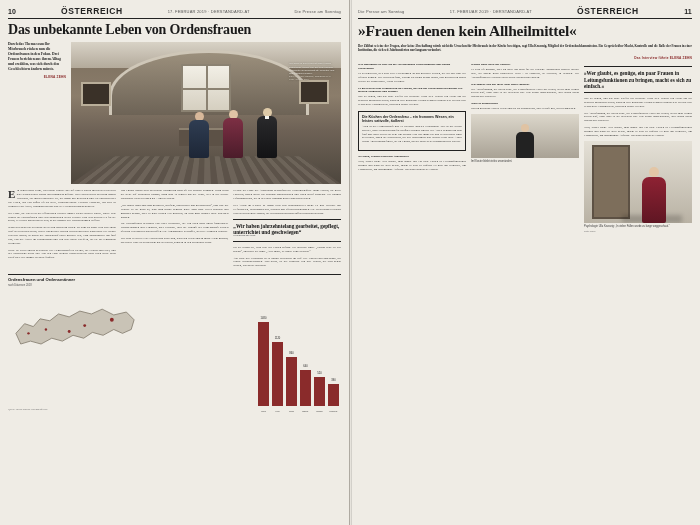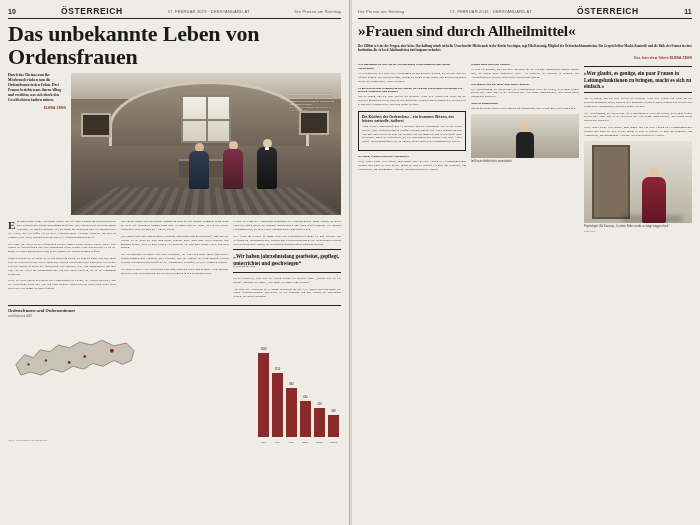"Das unbekannte Leben von Ordensfrauen" h1.head { font-size: 22px -> 14px }
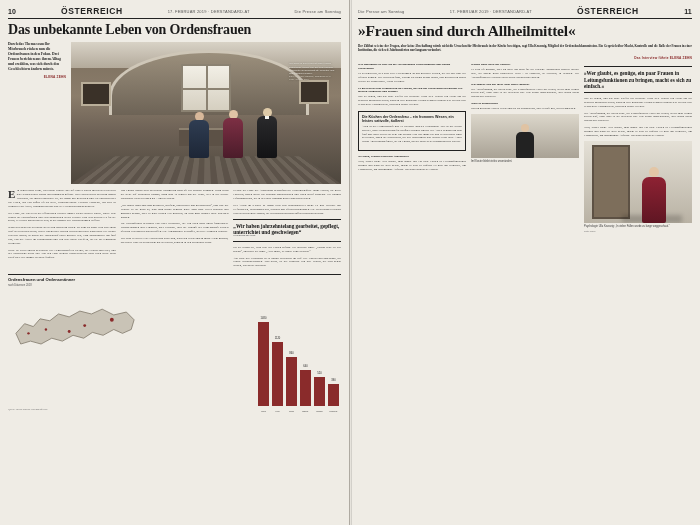"»Frauen sind durch Allheilmittel«" h1.head { text: sind durch -> denen kein }
